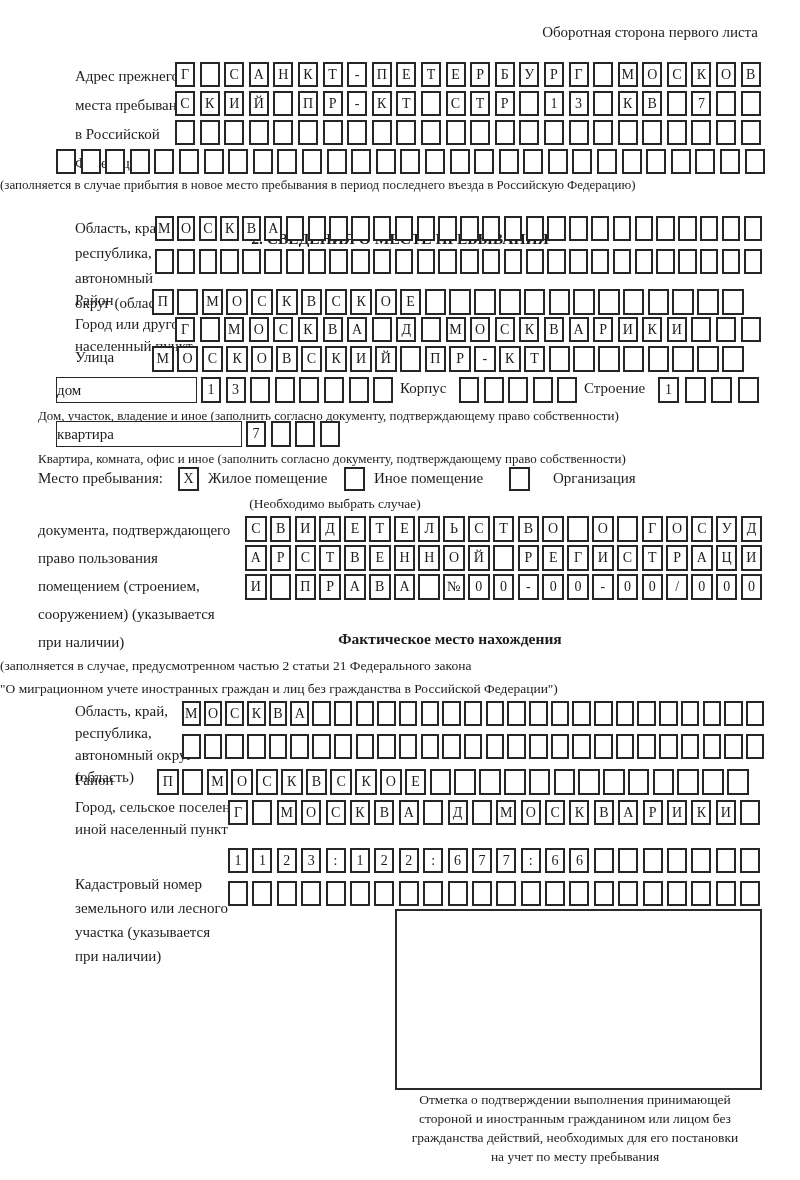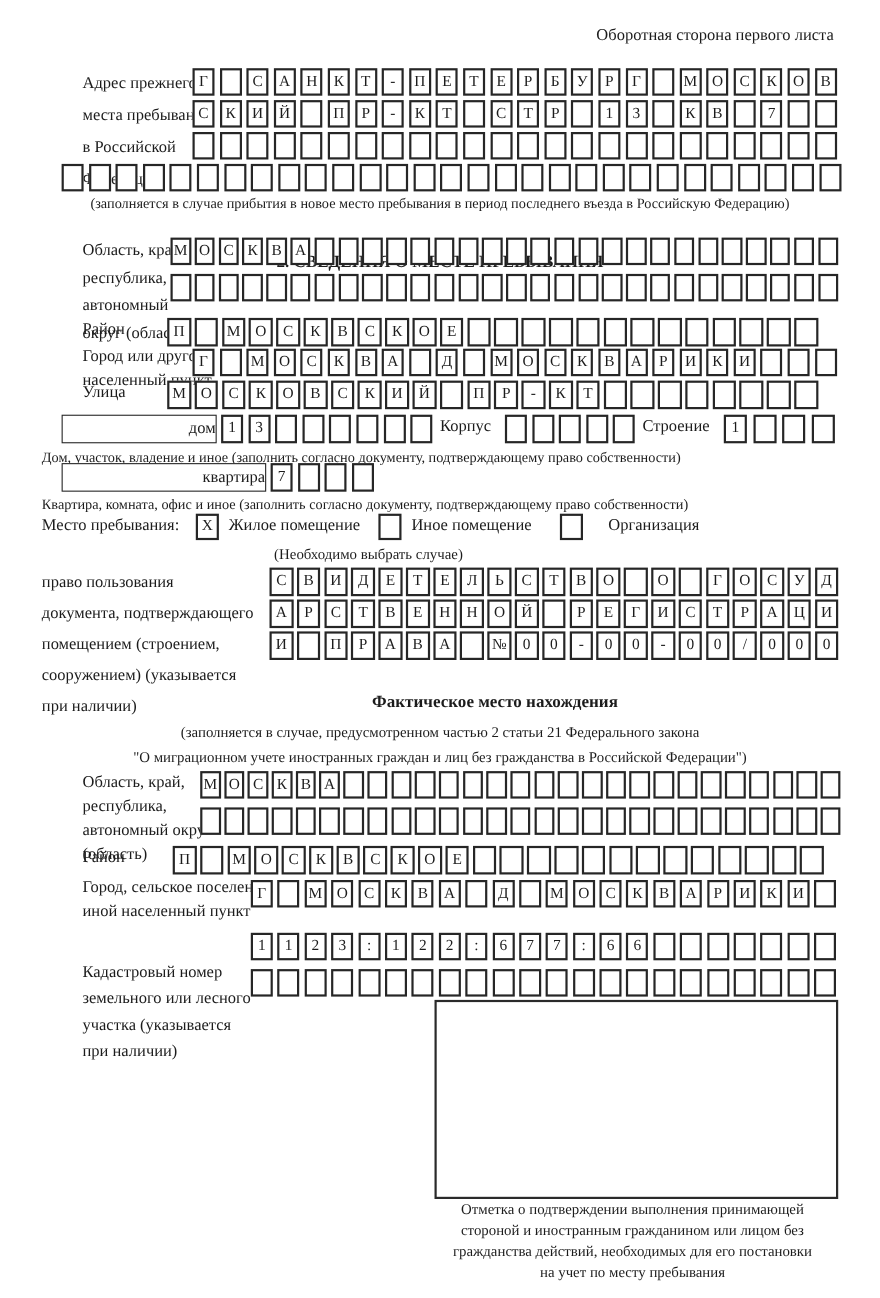"(заполняется в случае прибытия в" .capc { text-align: center -> left }
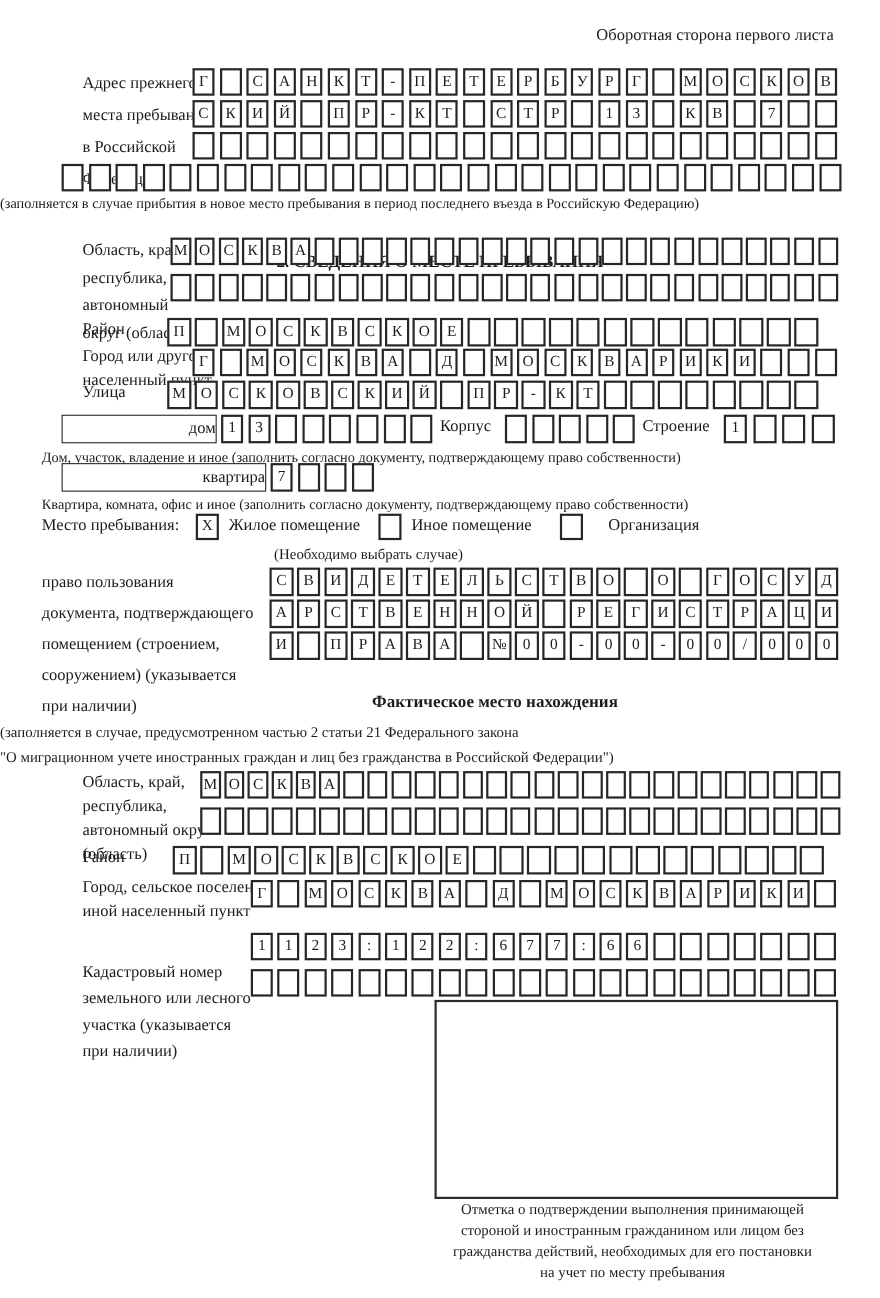"дом" .frect { justify-content: flex-end -> flex-start }
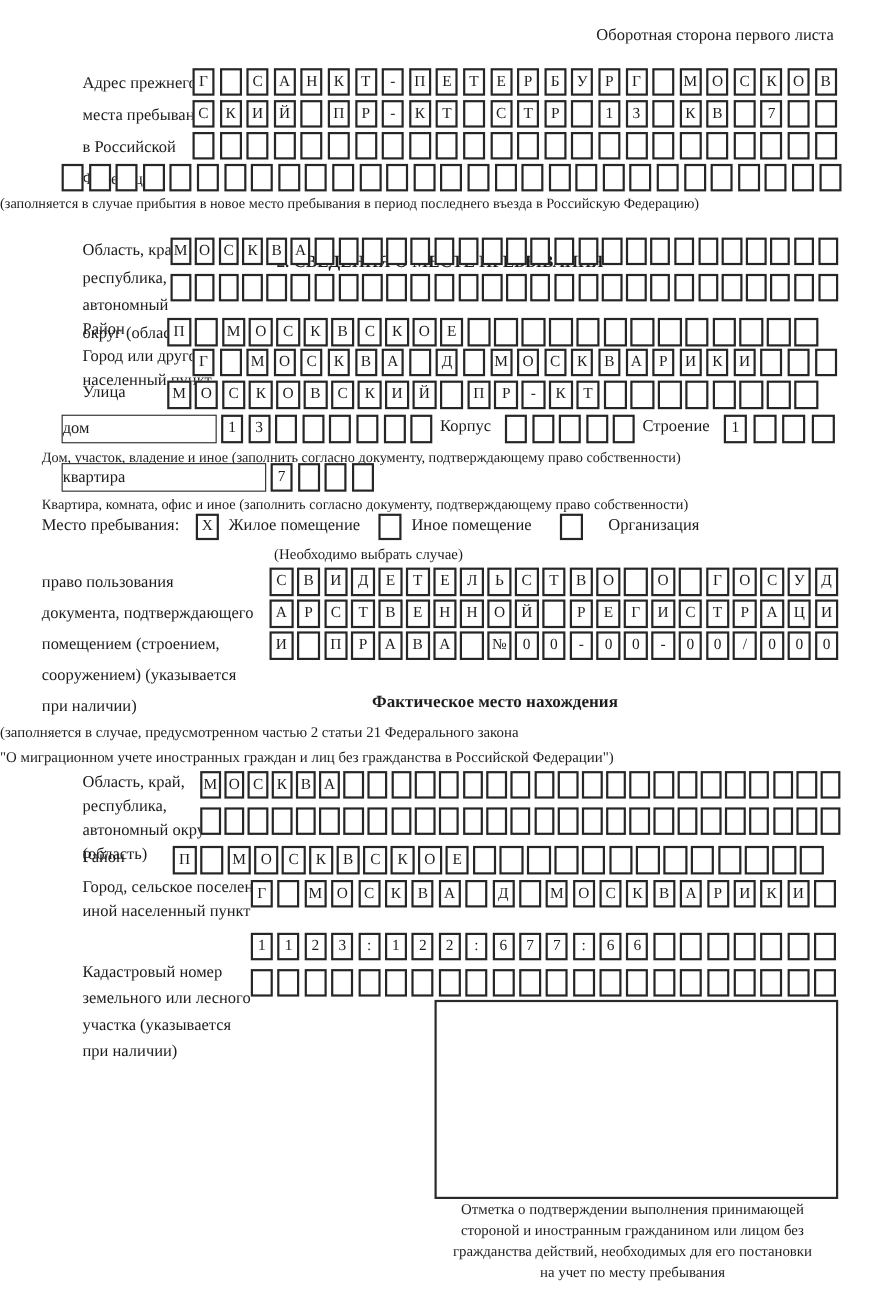"право пользования" div { order: before "документа, подтверждающего" -> after "документа, подтверждающего" }
